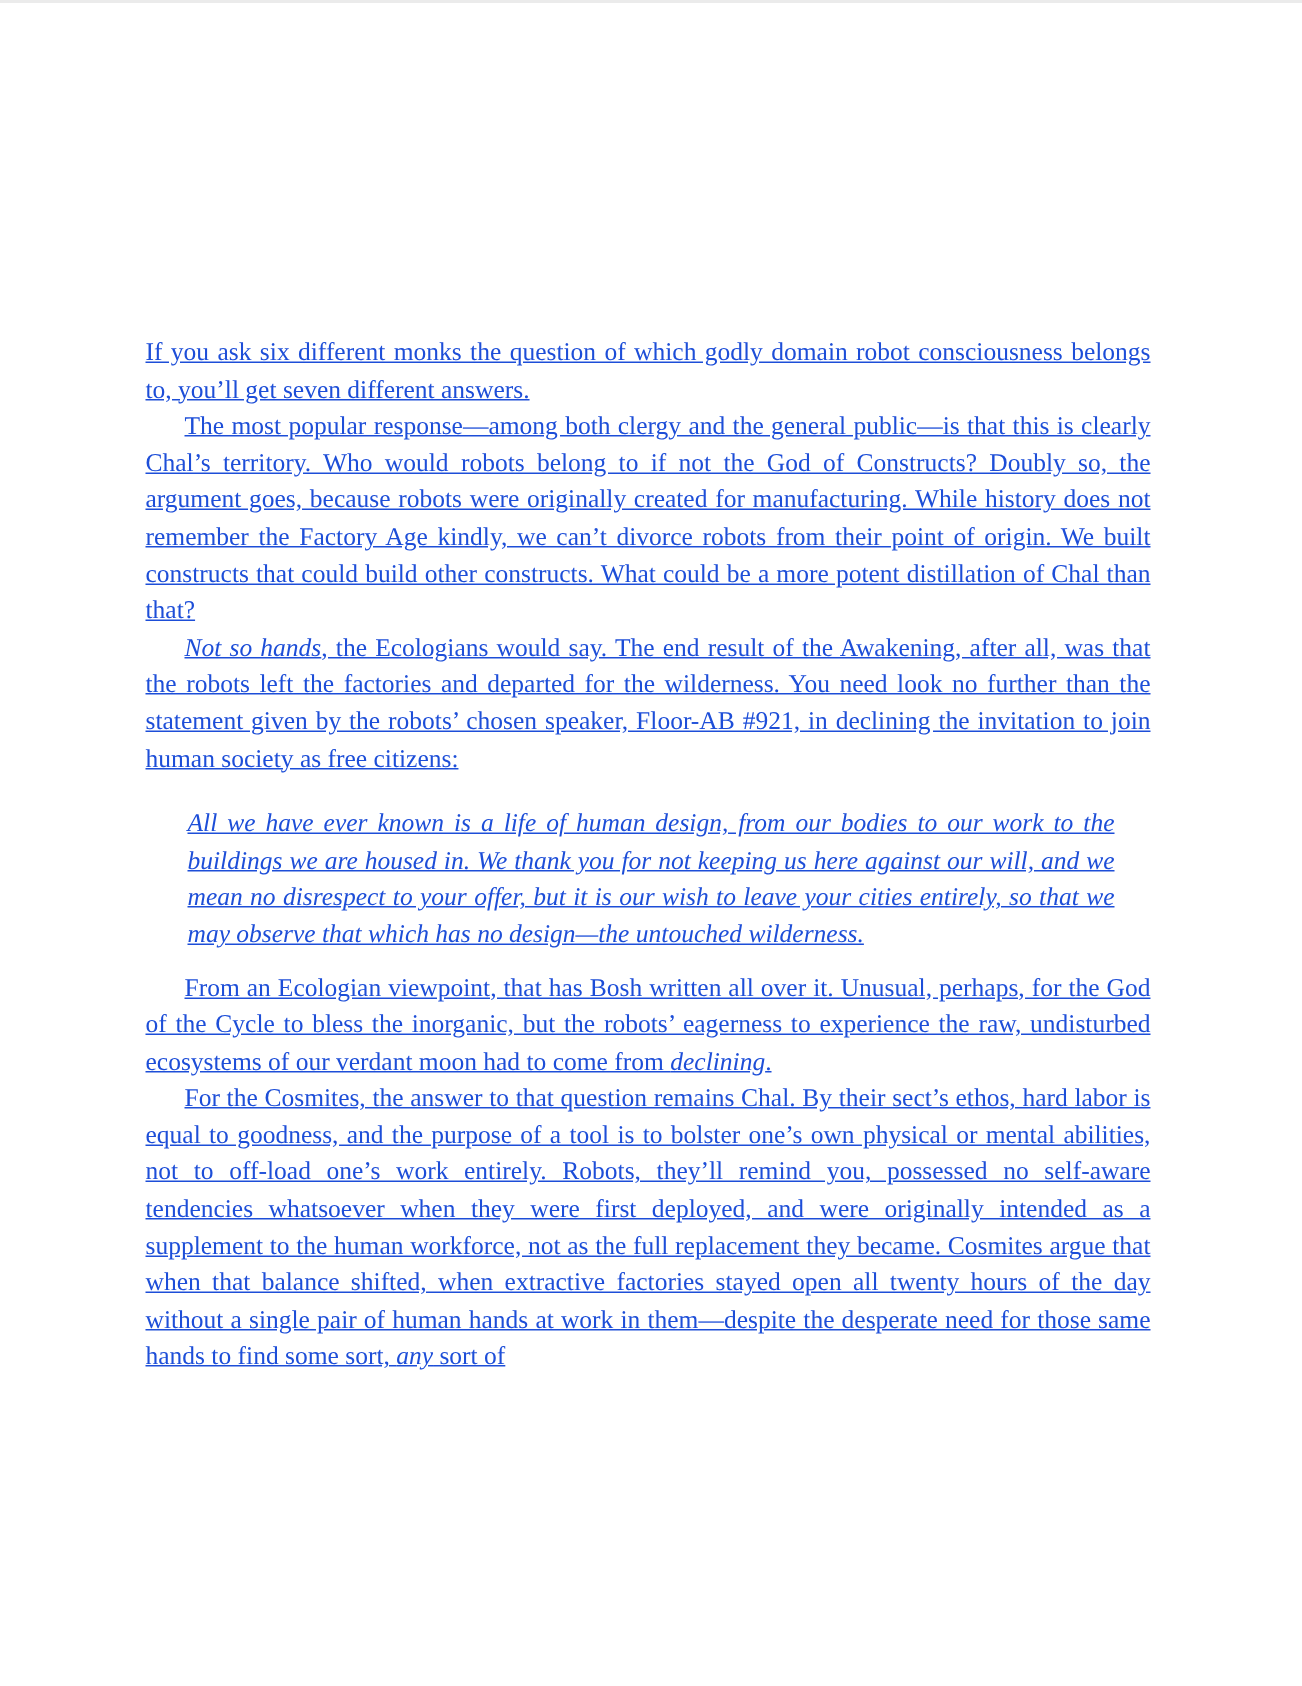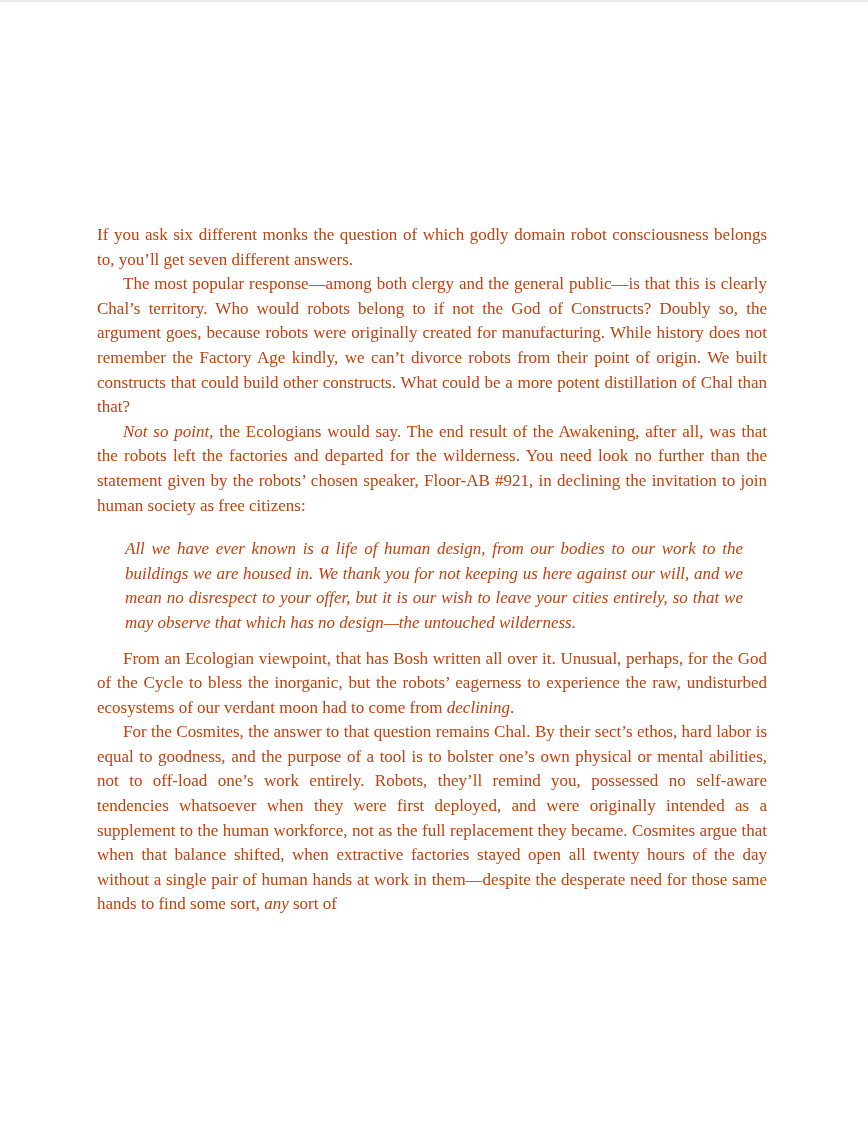"If you ask six different" div.text-block { color: #c2410c -> #1d4ed8; text-decoration: none -> underline }
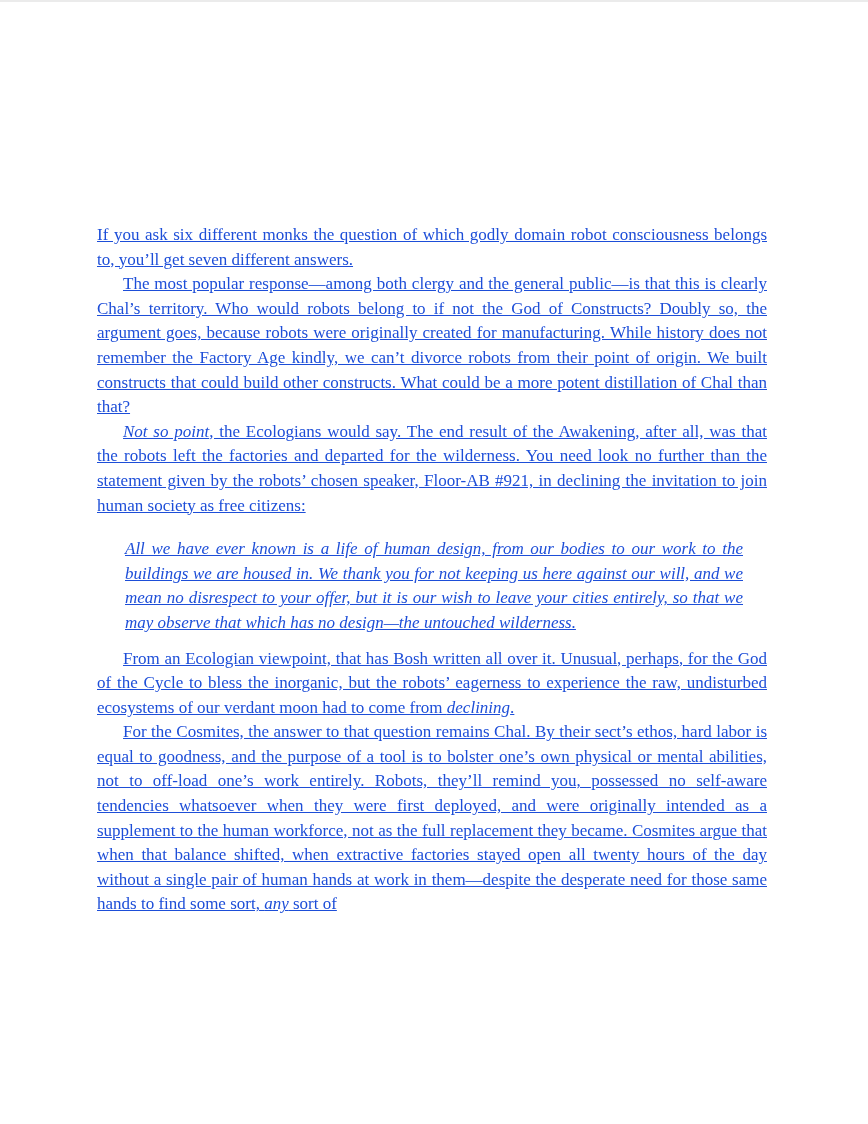"Not so point" em { text: point -> hands }
